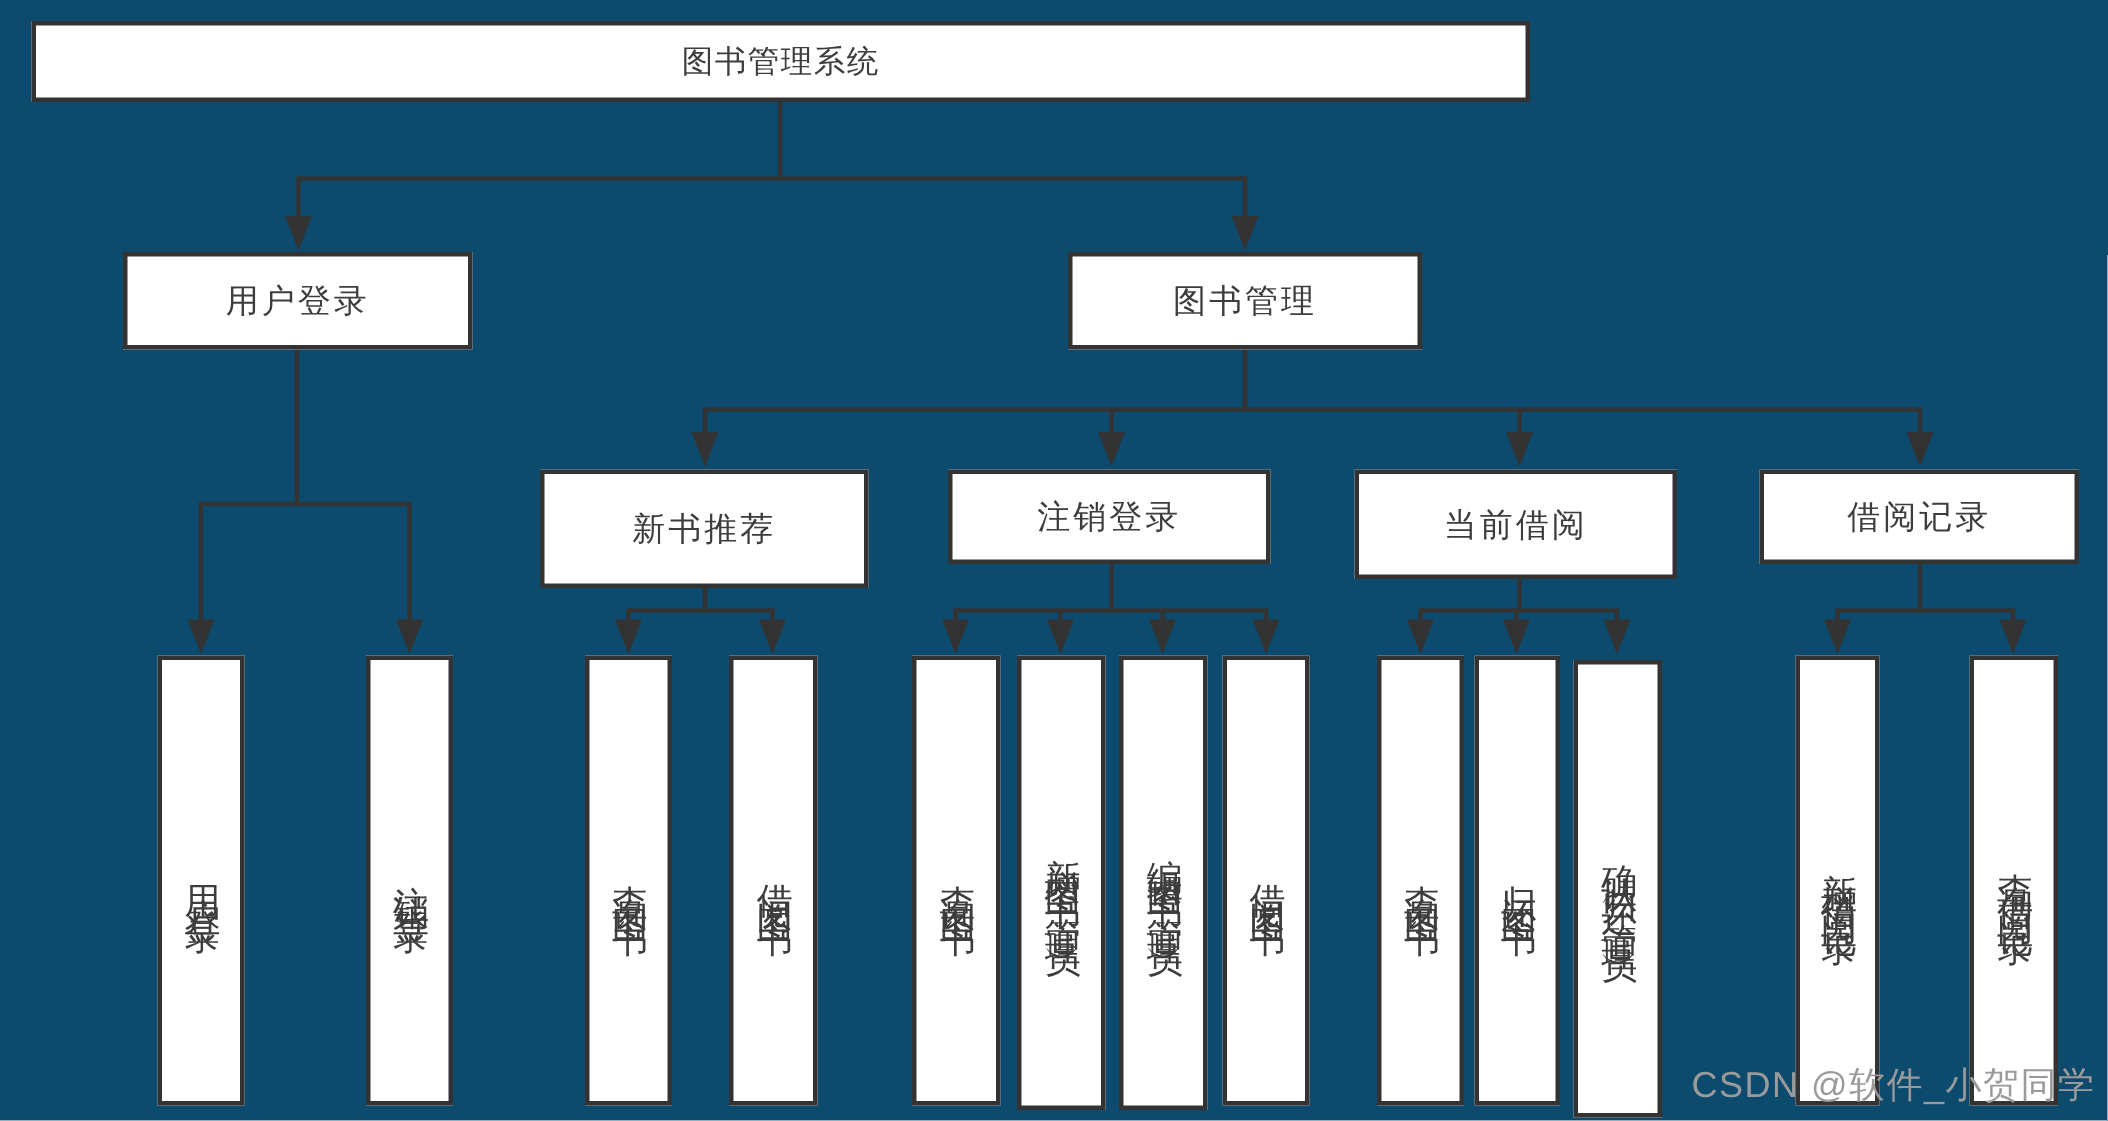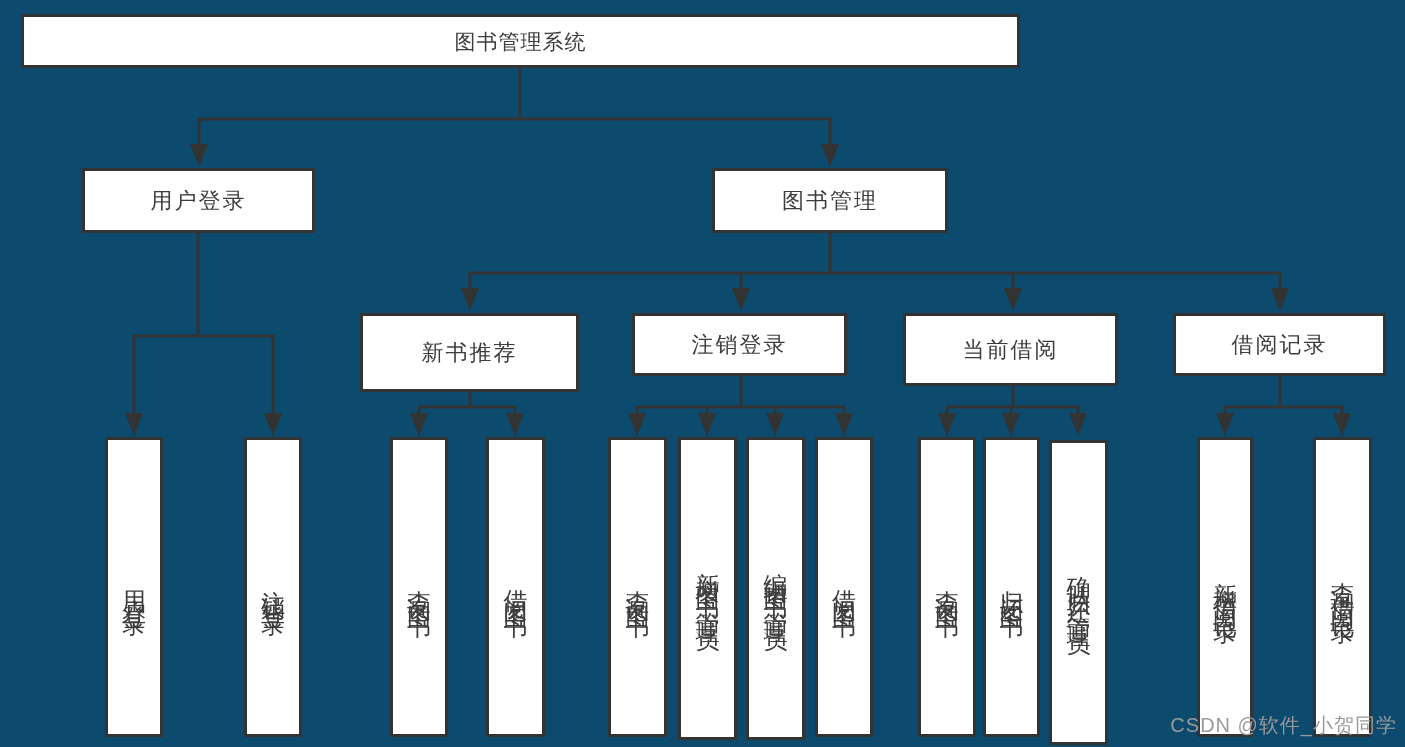"CSDN @软件_小贺同学" .watermark { font-size: 20px -> 24px }
